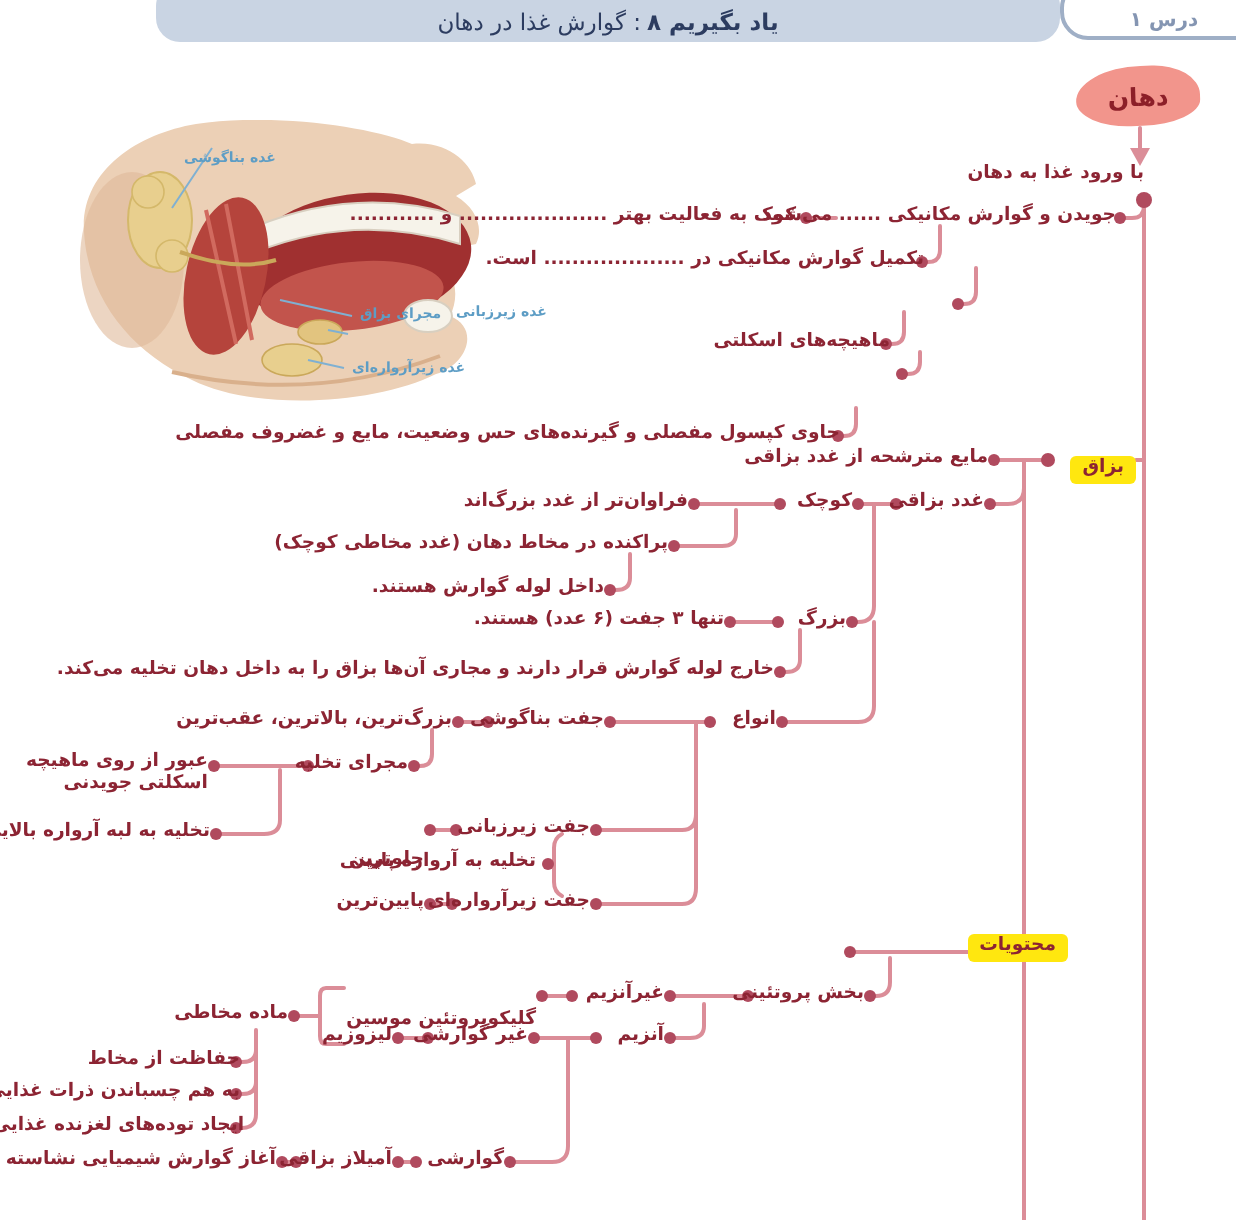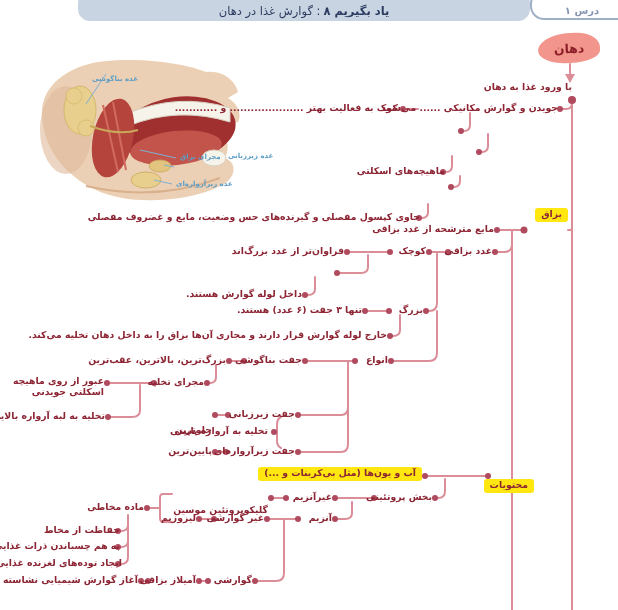"تکمیل گوارش مکانیکی در" span.nd { html: none -> <span>تکمیل گوارش مکانیکی در .................... است.</span> }
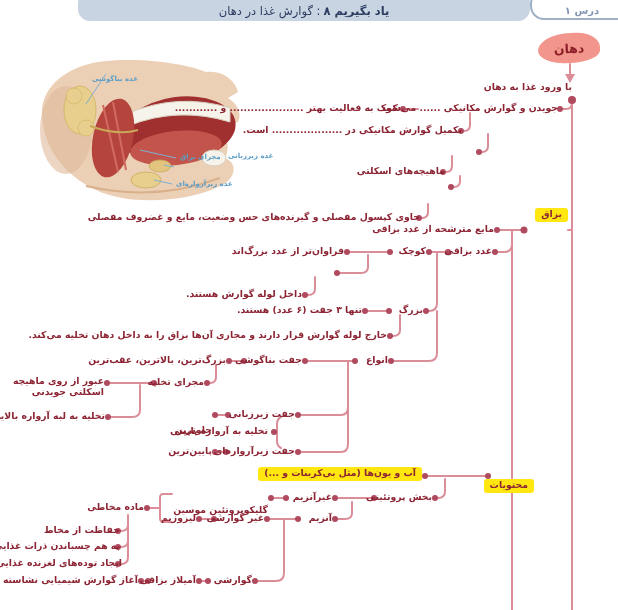"بزاق" span.nd { top: 208px -> 228px }
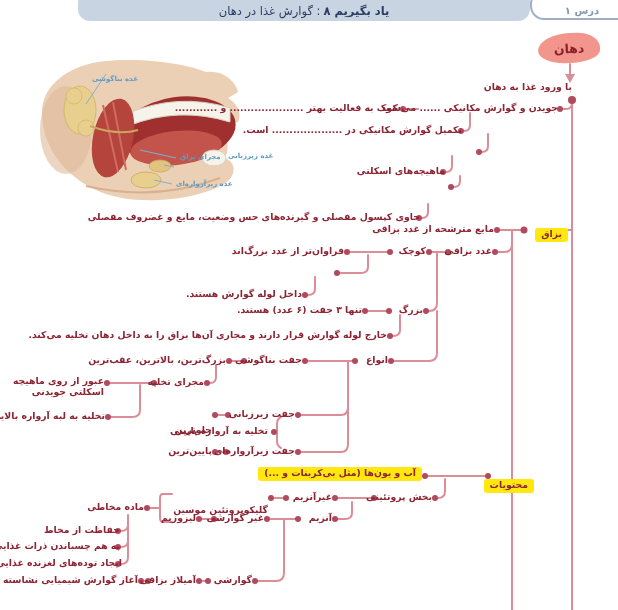"پراکنده در مخاط دهان (غدد" span.nd { html: none -> <span>پراکنده در مخاط دهان (غدد مخاطی کوچک)</span> }
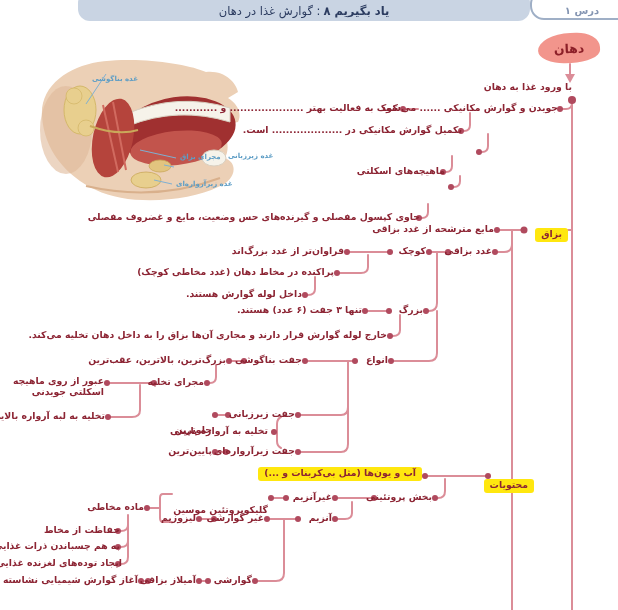"آب و یون‌ها (مثل بی‌کربنات" span.nd { html: <span>آب و یون‌ها (مثل بی‌کربنات و ...)</span> -> none }
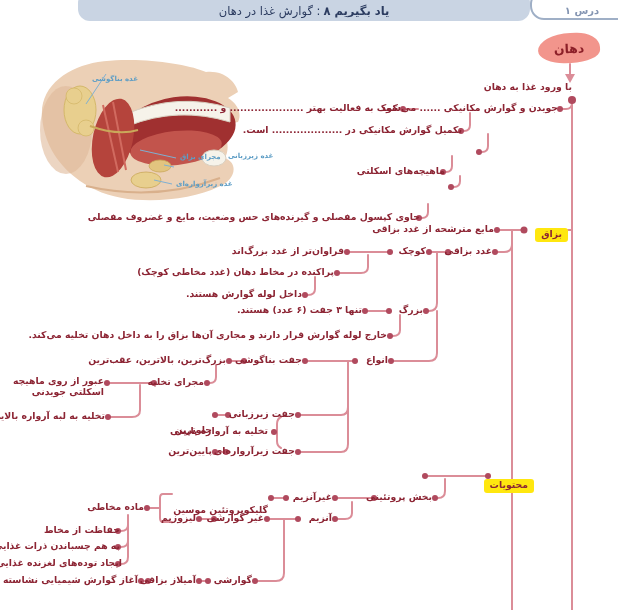"محتویات" span.nd { margin-top: 12px -> none }
